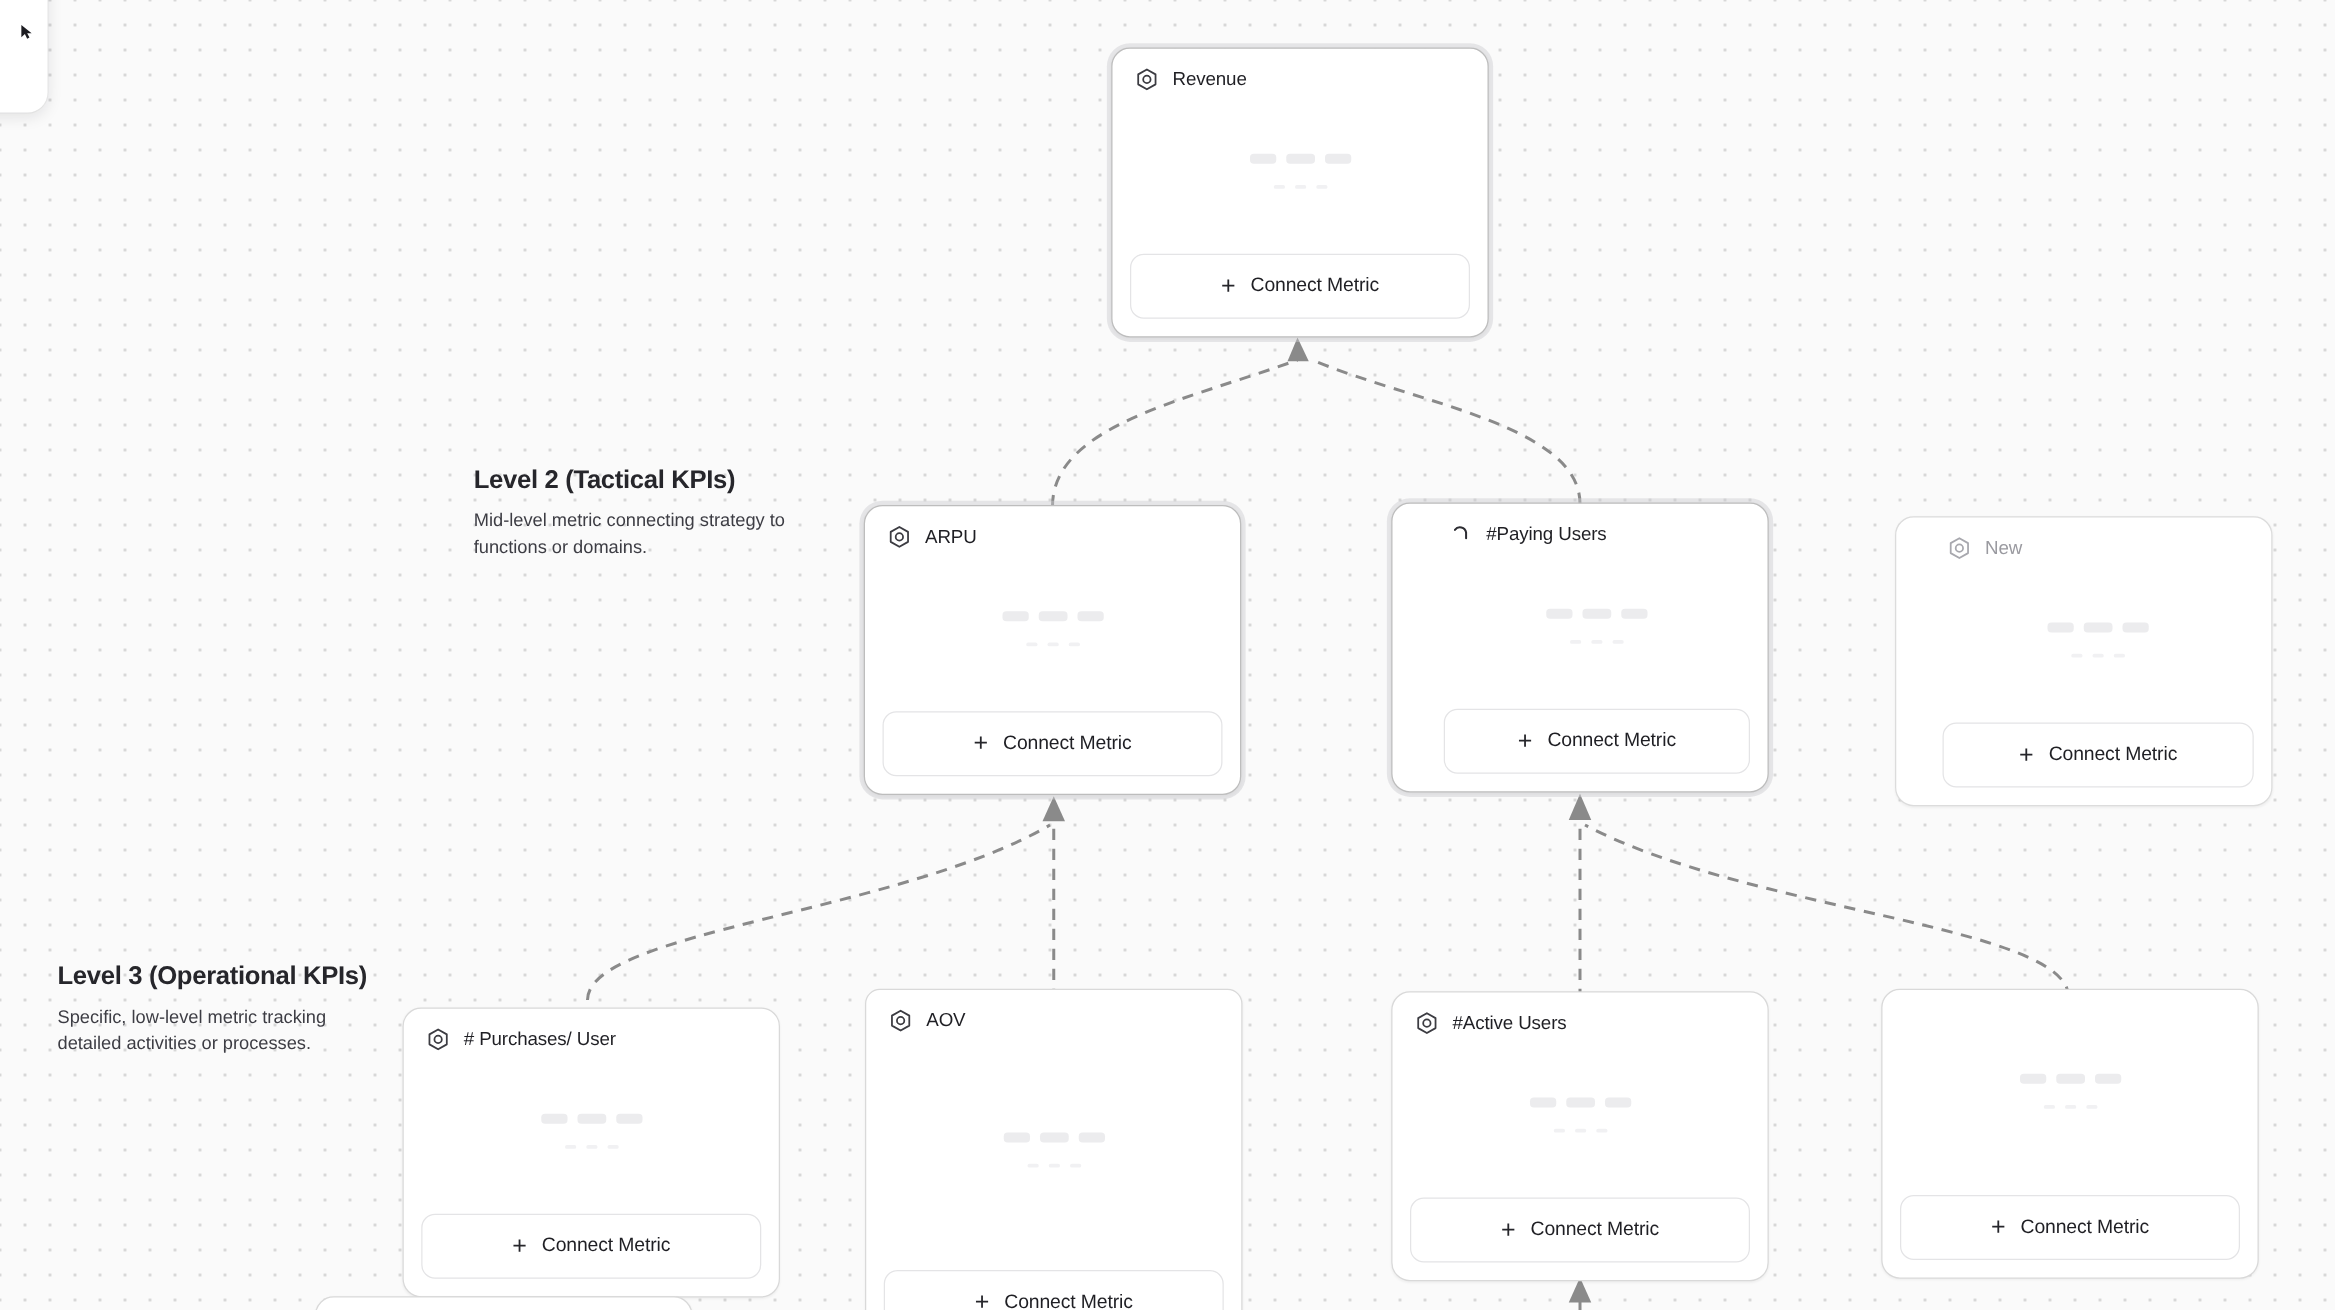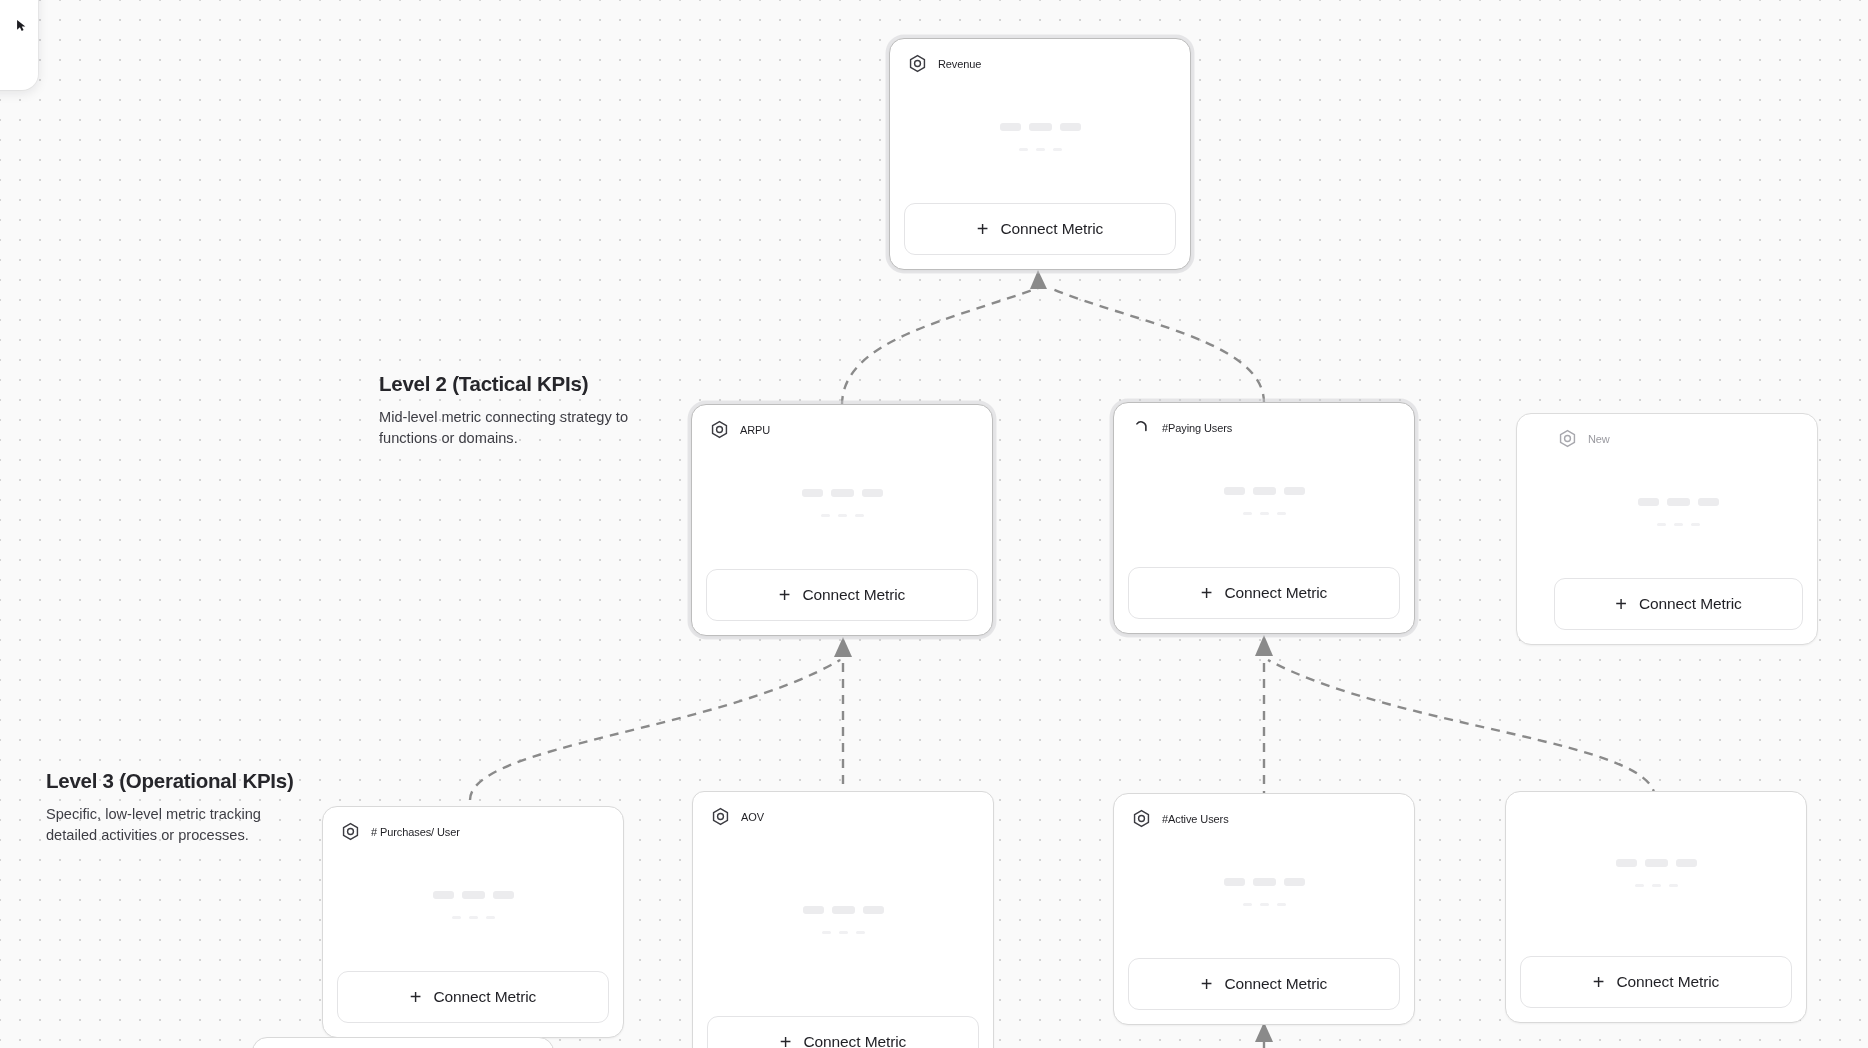"Revenue" .card-title { font-size: 11px -> 15px }
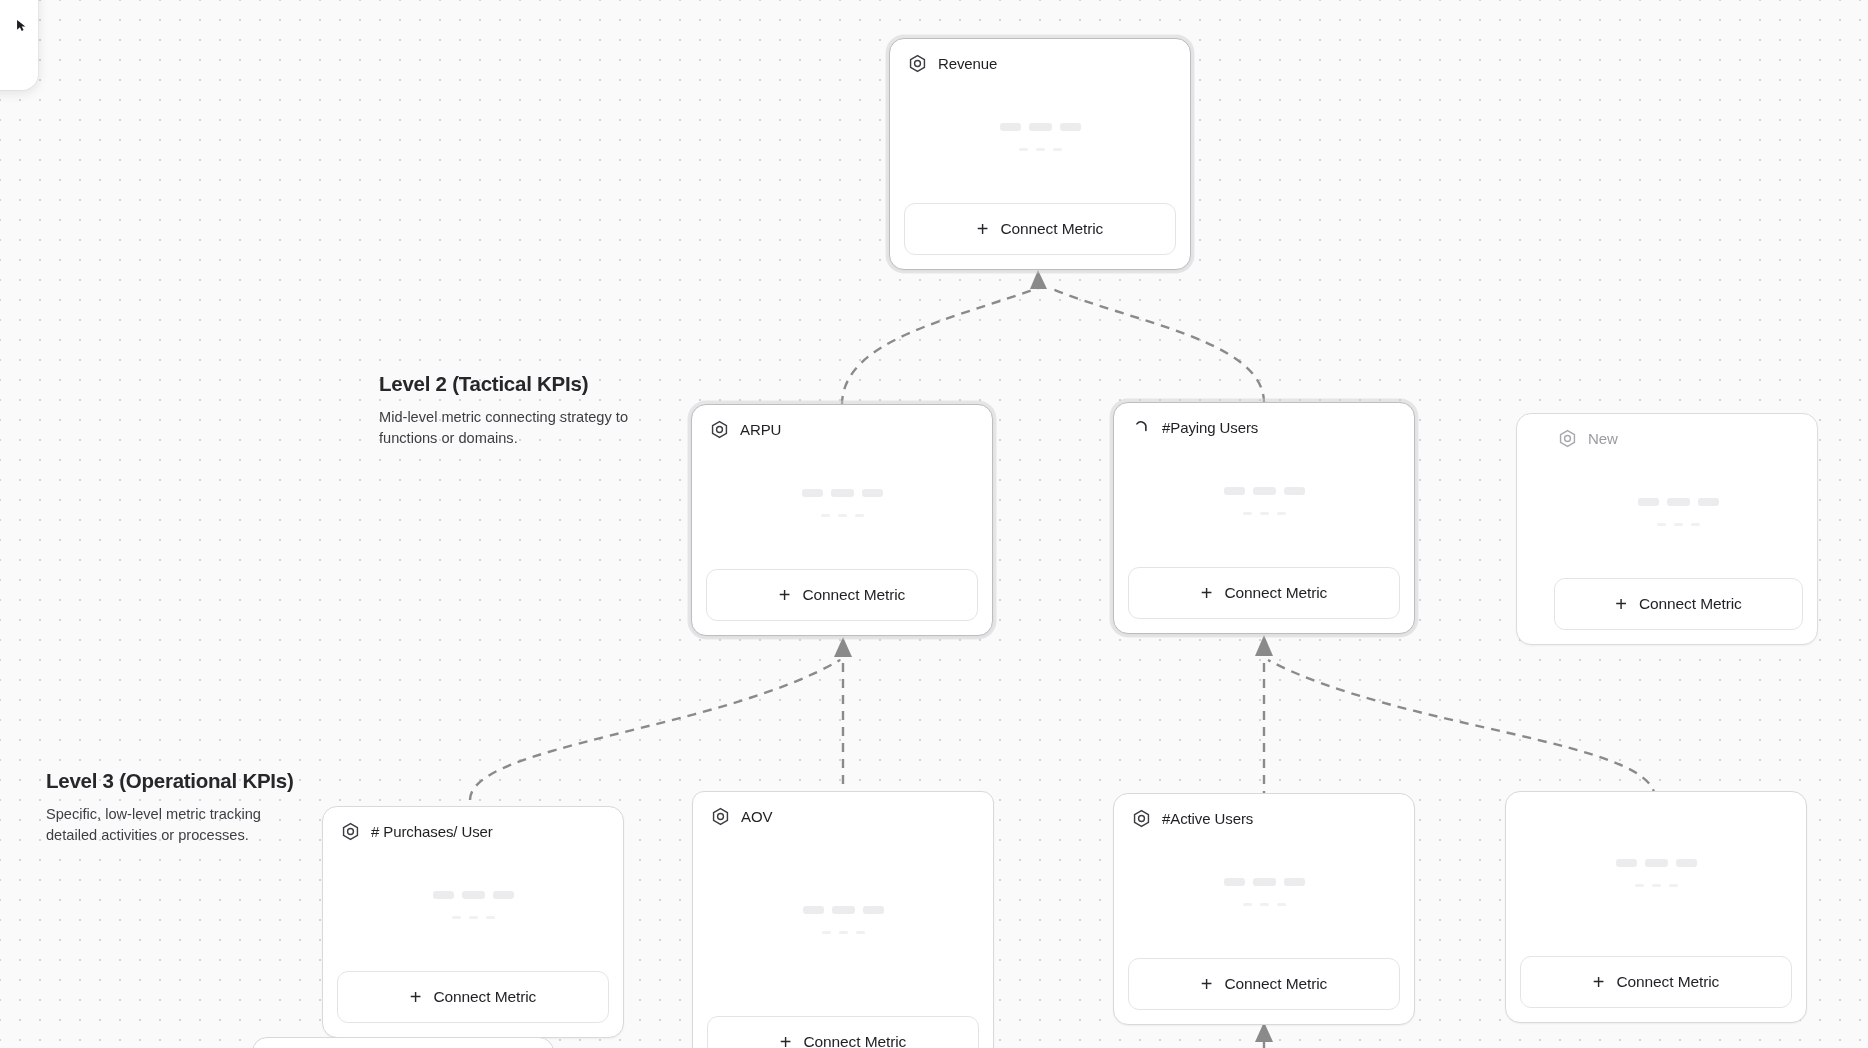"#Paying Users" div.card { padding-left: none -> 27px }
